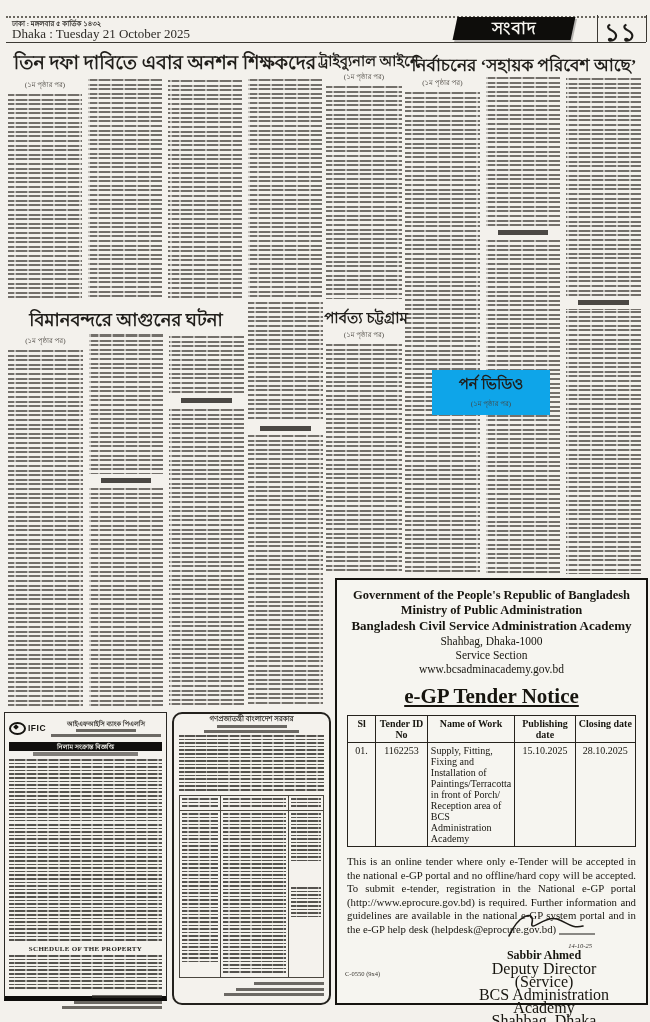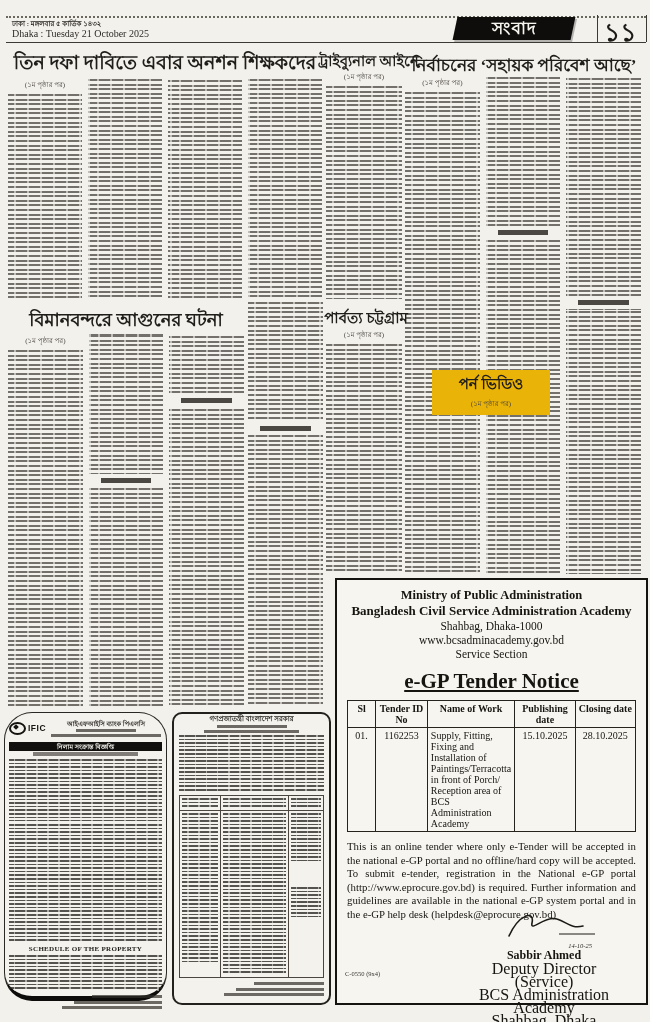"Dhaka : Tuesday 21 October" .dateline .en { font-size: 10px -> 13px }
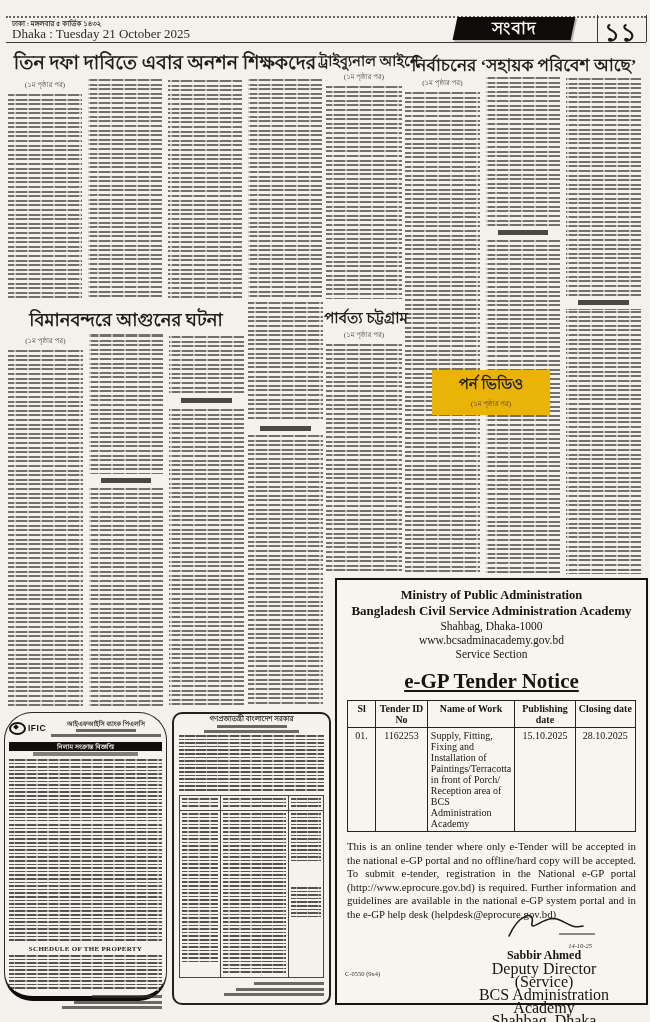"পর্ন ভিডিও" .overlay-hl { background: #eab308 -> #0ea5e9 }
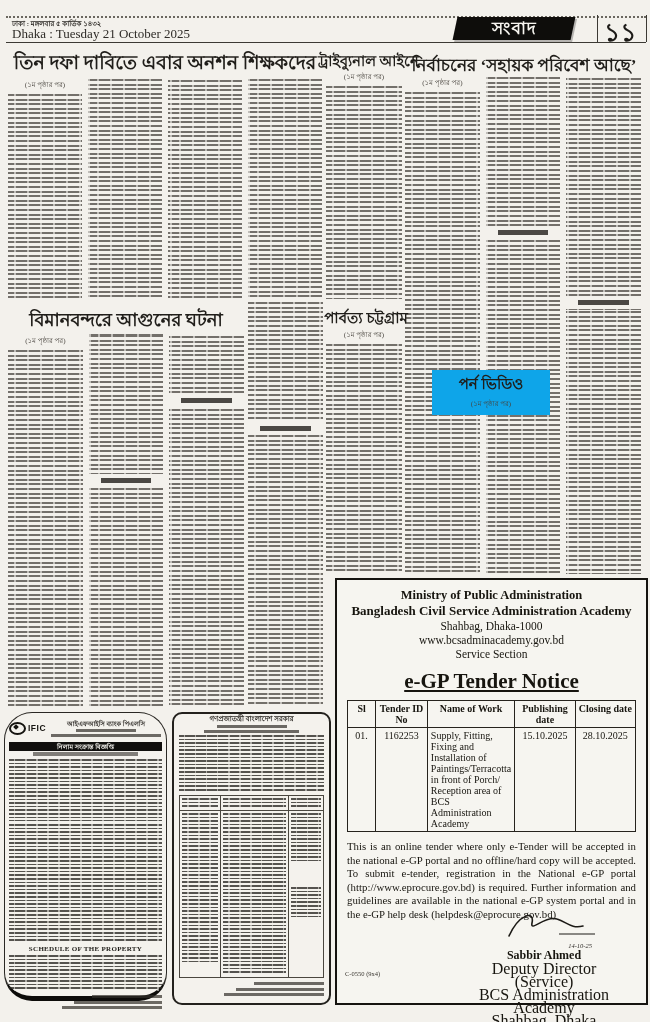"Government of the People's Republic" div.c { html: none -> <div>Government of the People's Republic of Bangladesh</div> }
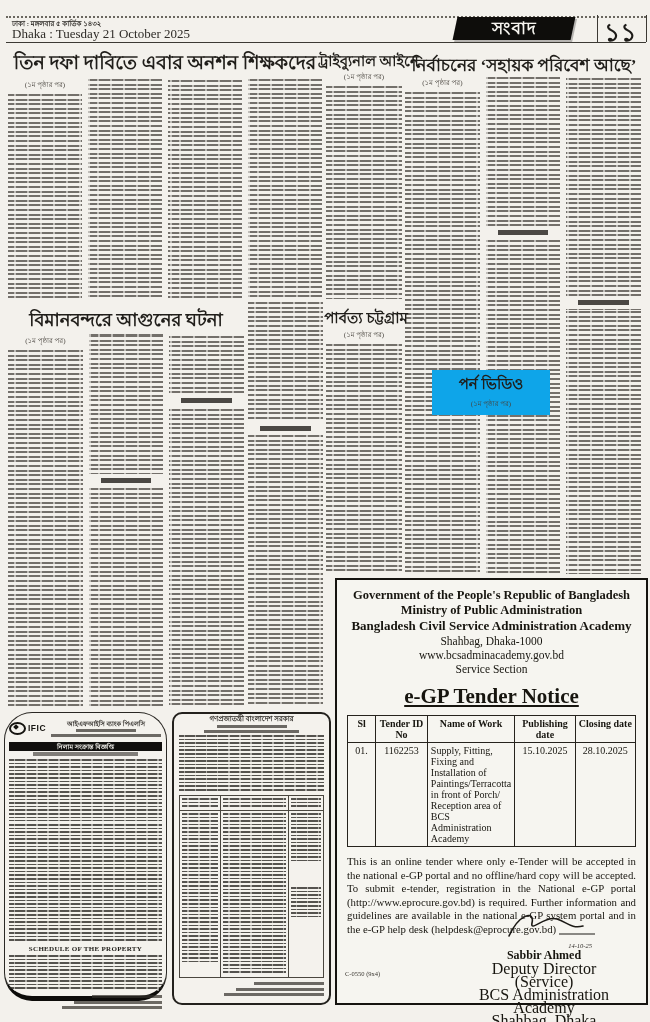"www.bcsadminacademy.gov.bd" div.c { order: before "Service Section" -> after "Service Section" }
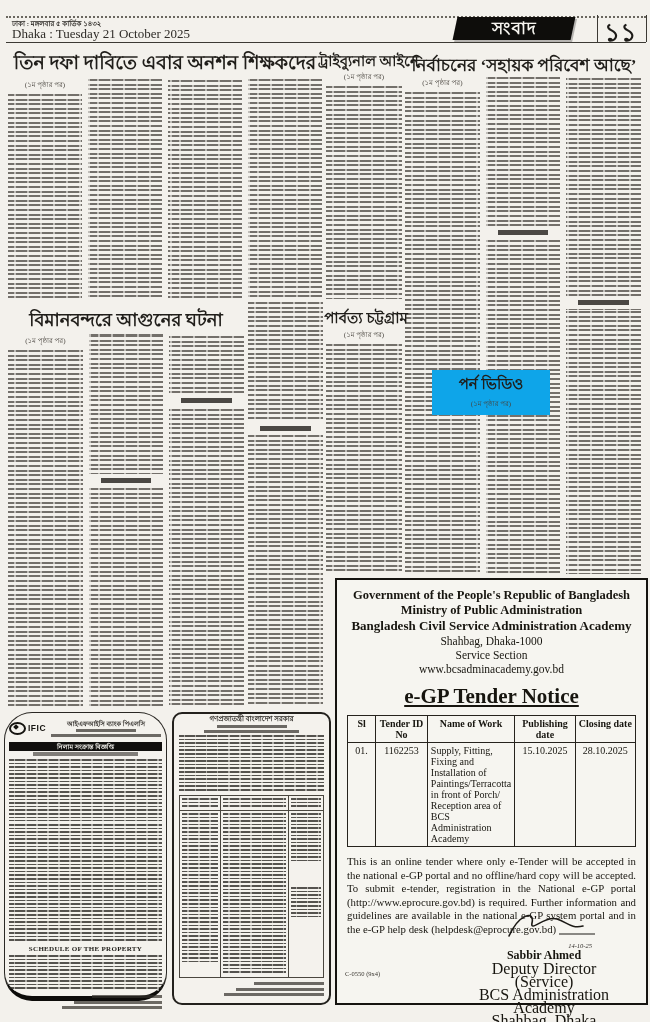"IFIC" .ad { border-radius: 28px -> none }
